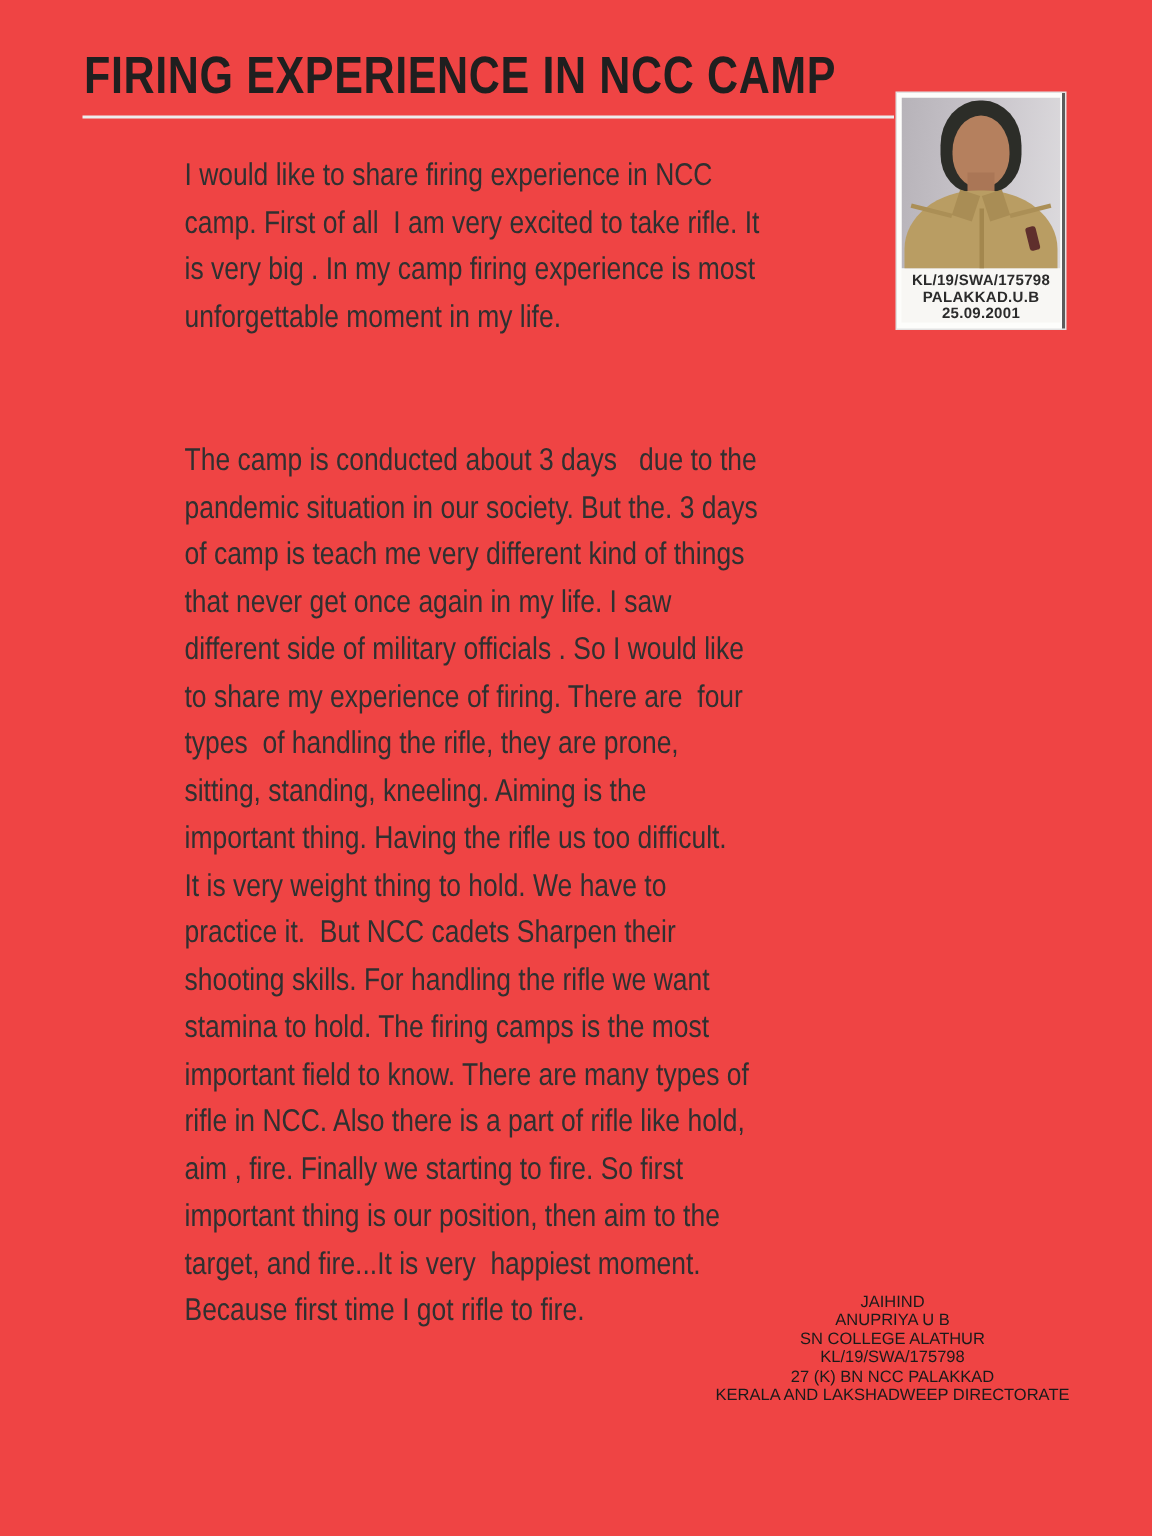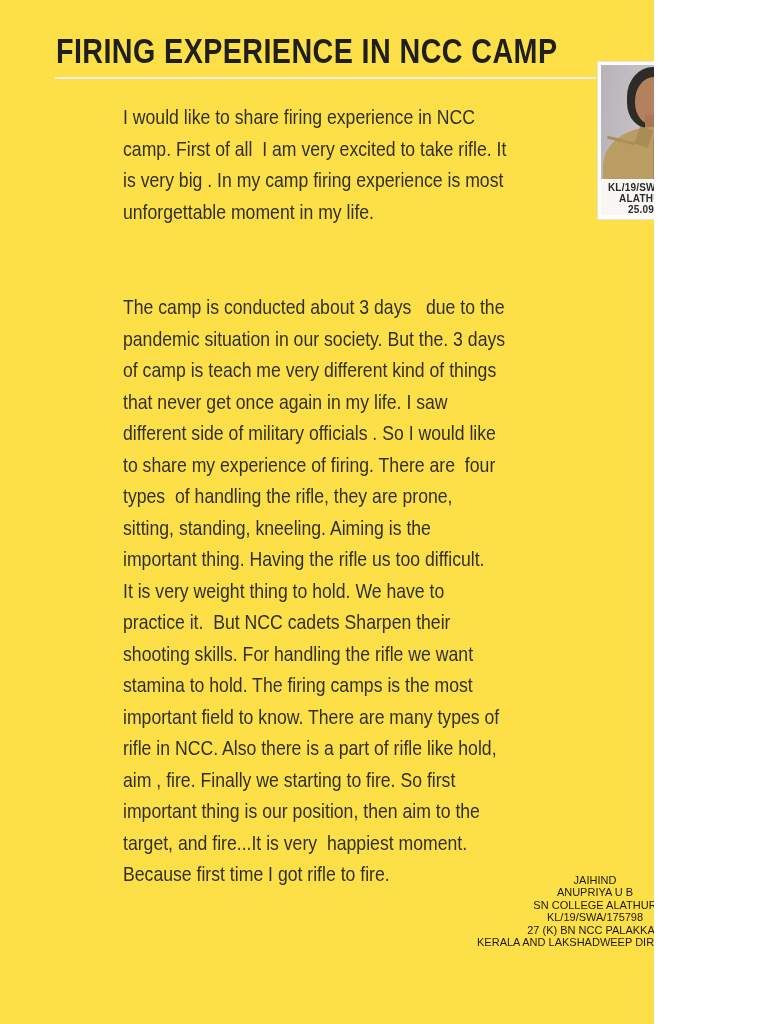"FIRING EXPERIENCE IN NCC CAMP" .page { background: #fde047 -> #ef4444; width: 654px -> 768px }
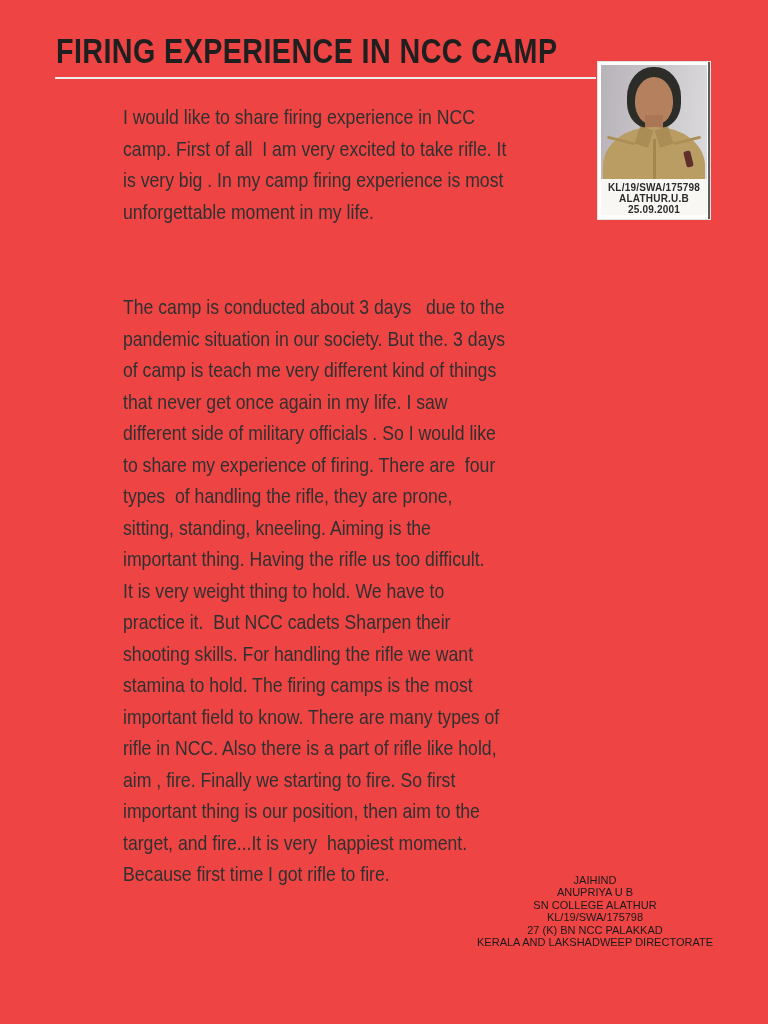"ALATHUR.U.B" div.pl { text: ALATHUR.U.B -> PALAKKAD.U.B }
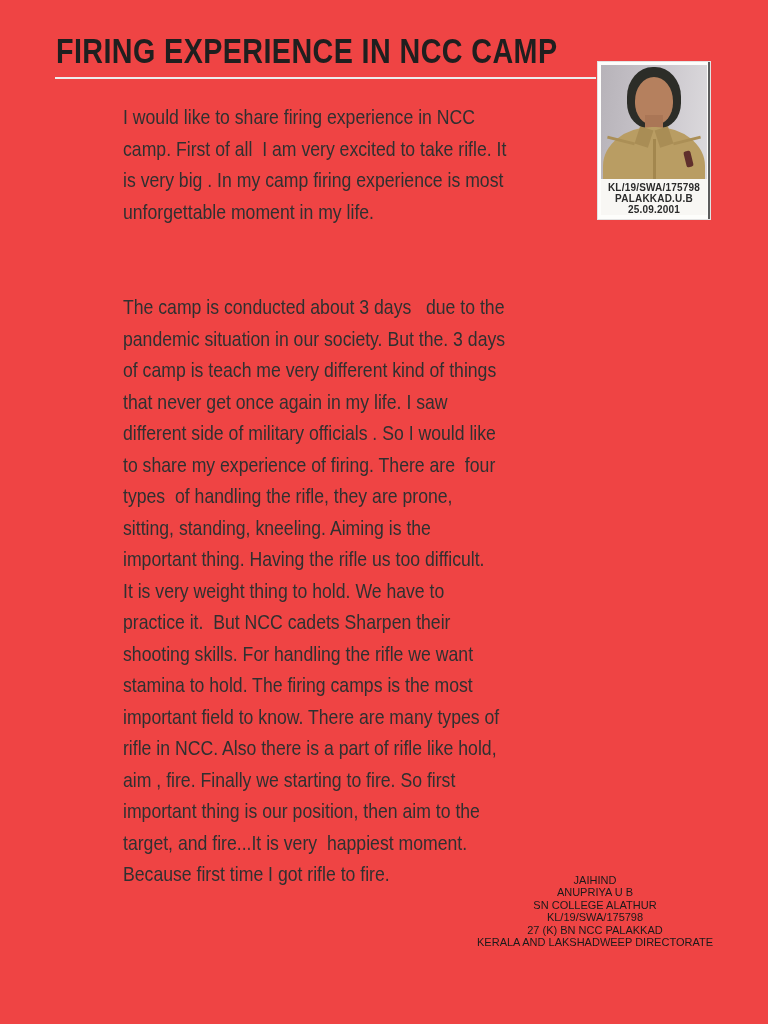"JAIHIND" .signature { margin-top: 12px -> none }
